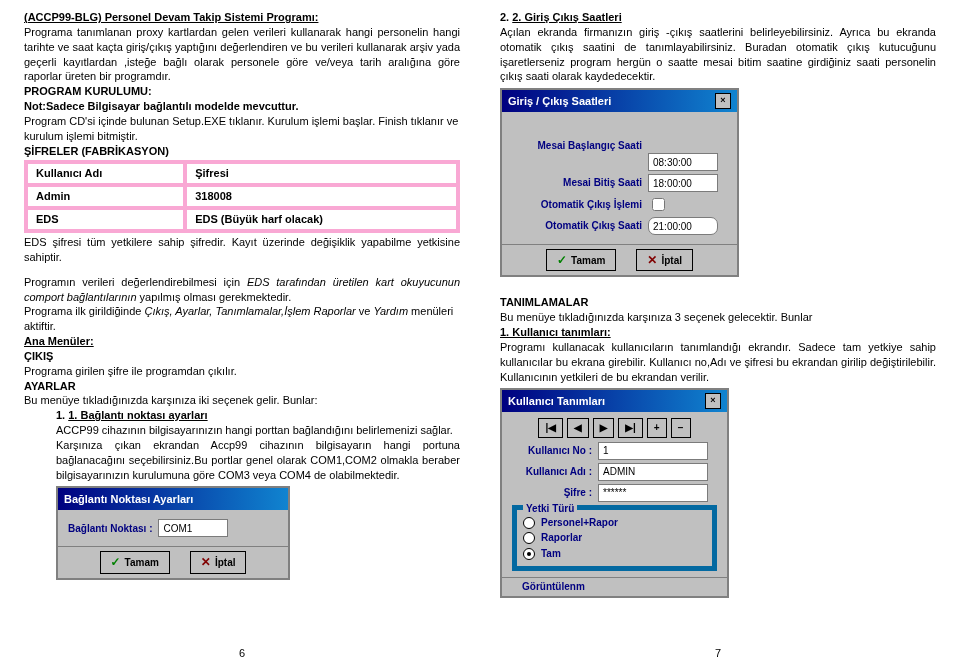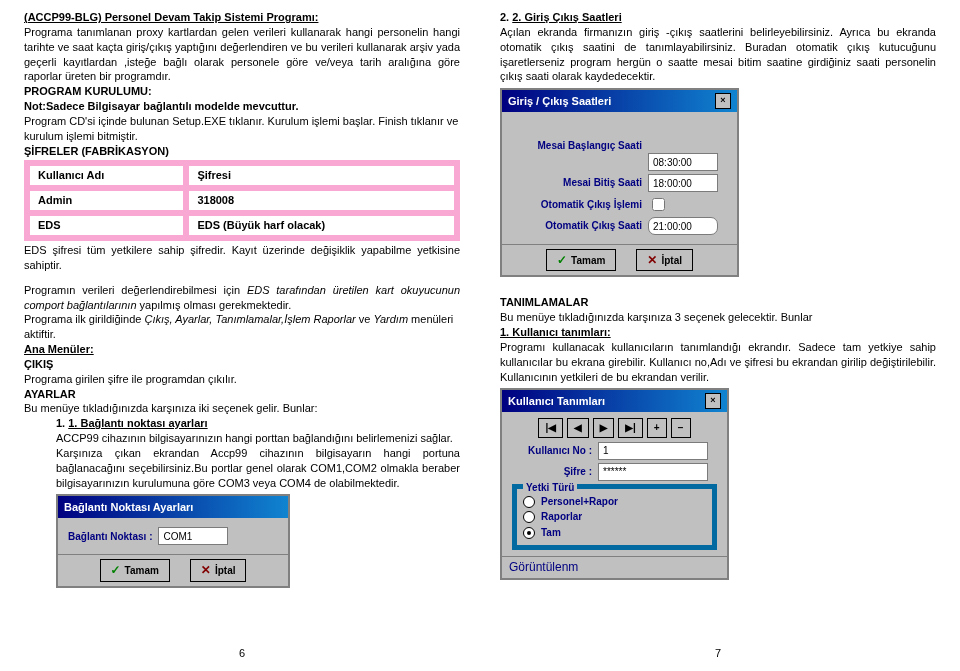"Kullanıcı Adı" table.cred td { border: 6px solid #f9a8d4 -> 4px solid #f9a8d4 }
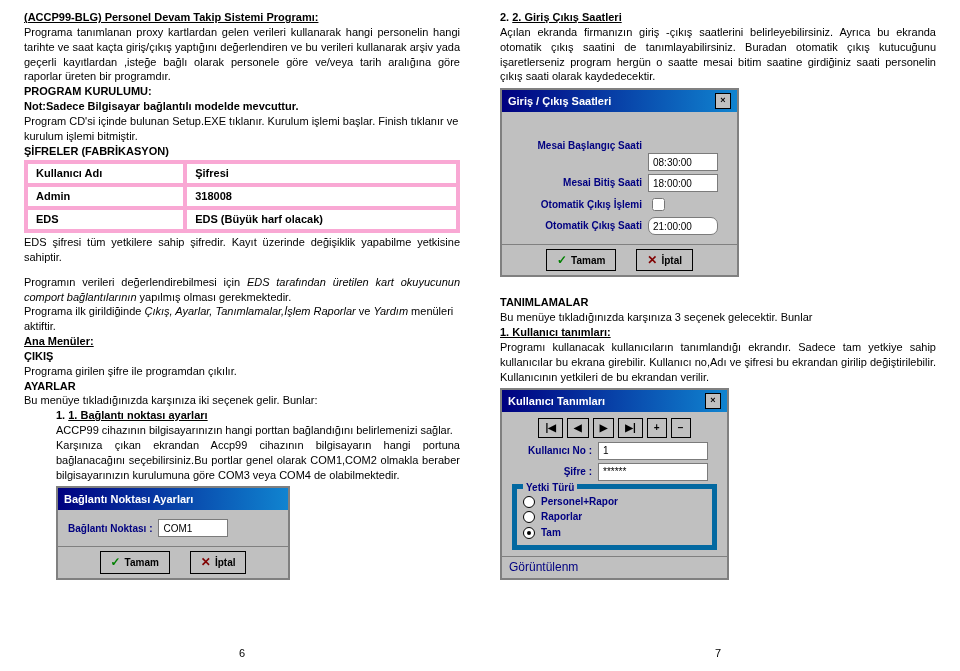"Kullanıcı Adı :" div.row { html: none -> <div> <span>Kullanıcı Adı :</span> <input> </div> }
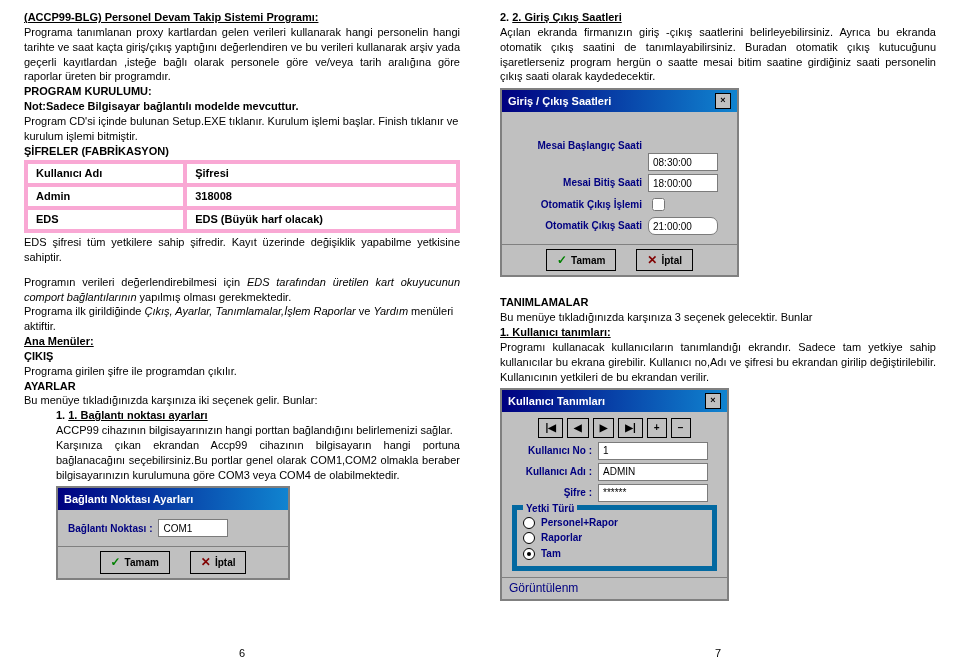"Görüntülenm" .sbar { font-size: 12px -> 10px; font-weight: normal -> bold; padding: 2px 7px -> 2px 20px }
